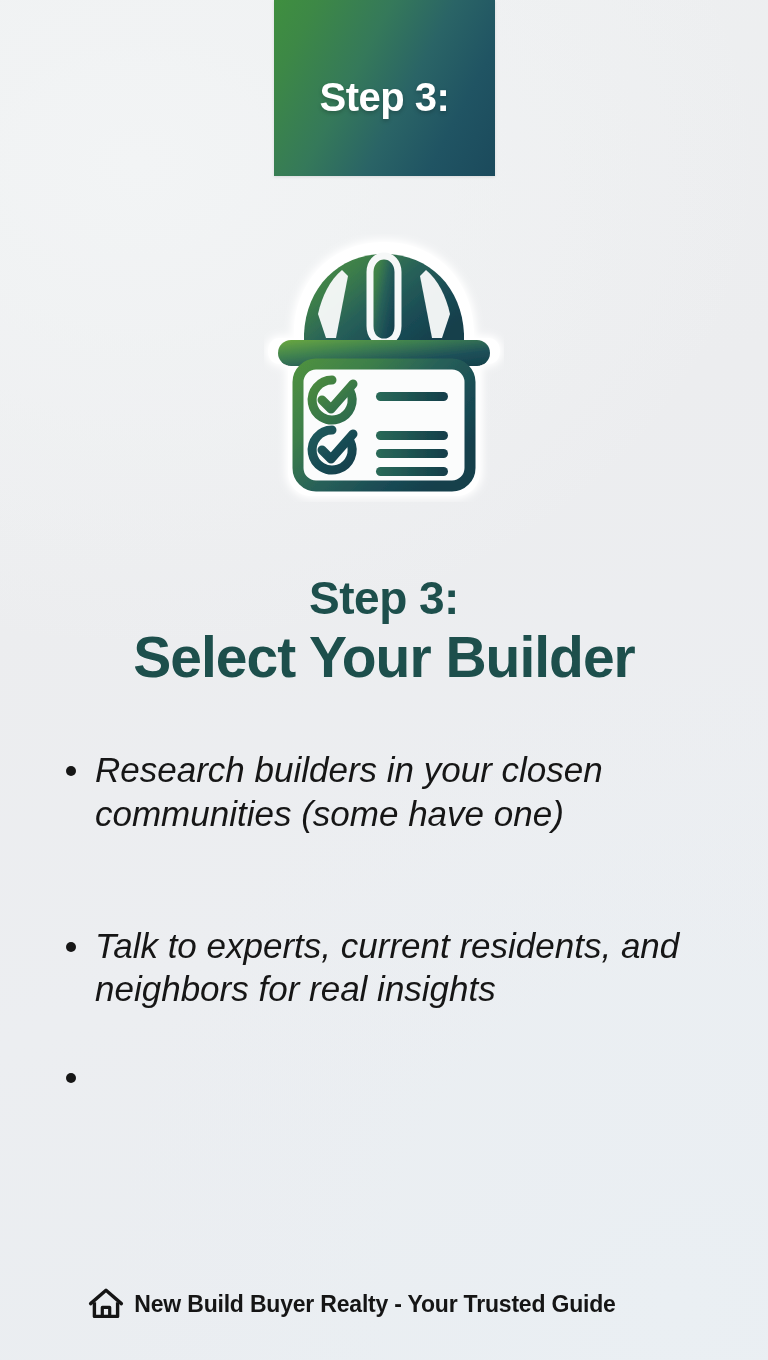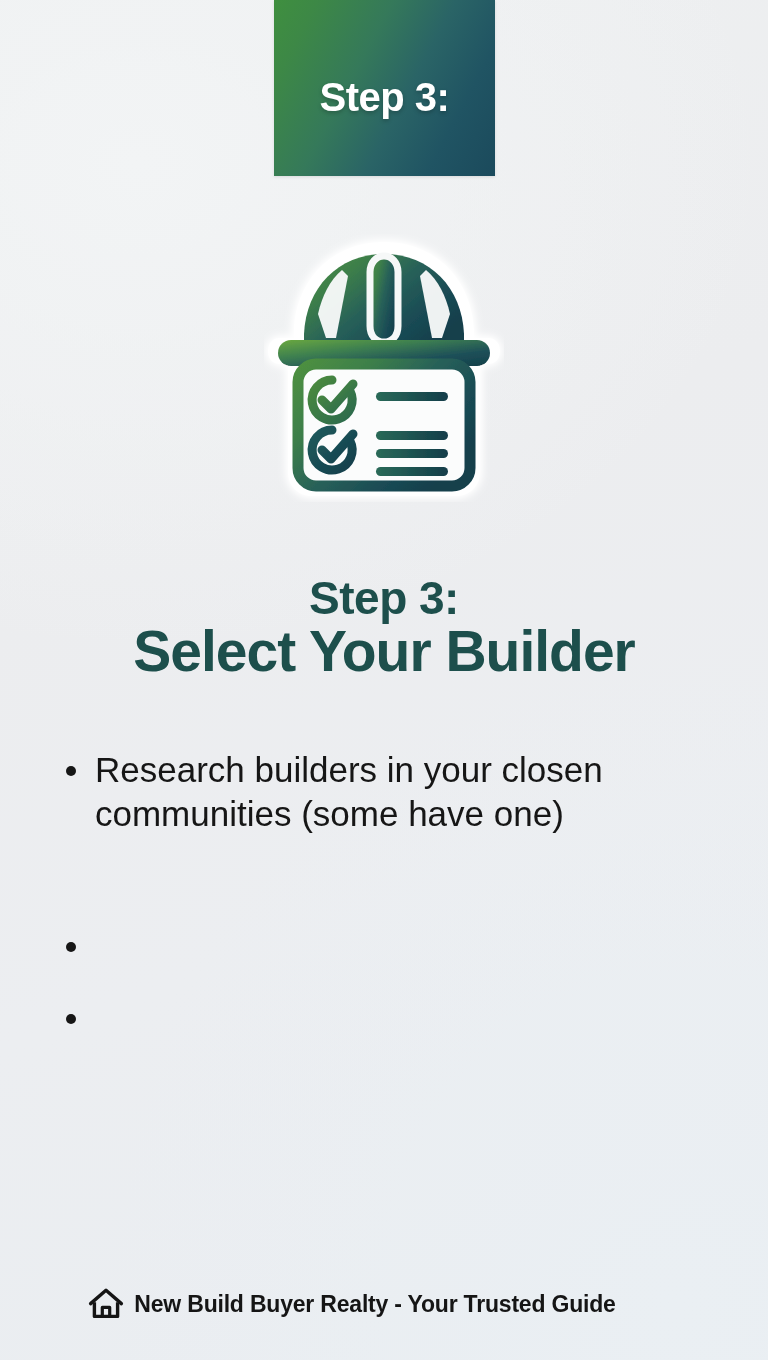"Select Your Builder" #heading .h-line2 { margin-top: none -> 6px }
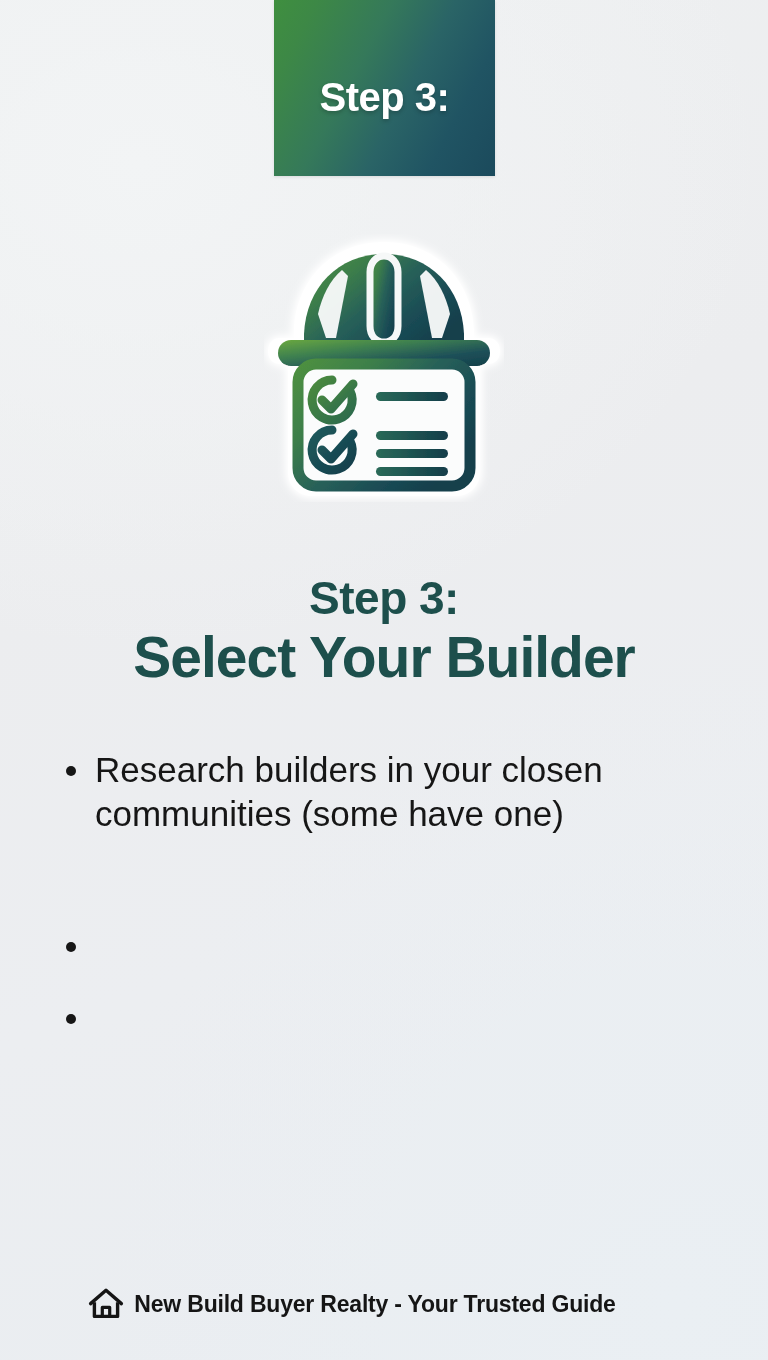"Research builders in your closen" #bullets { font-style: none -> italic }
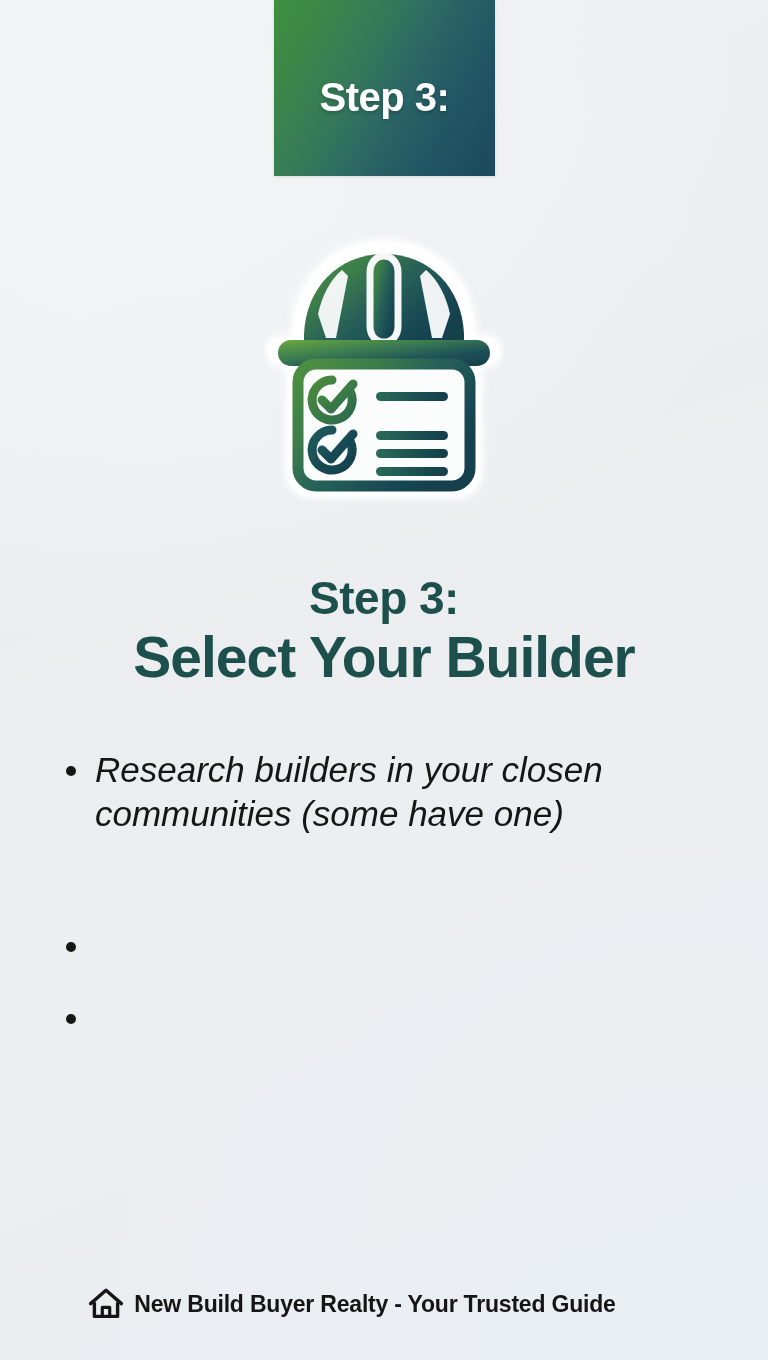"Talk to experts, current residents," span.bullet-text { html: none -> <span>Talk to experts, current residents, and neighbors for real insights</span> }
